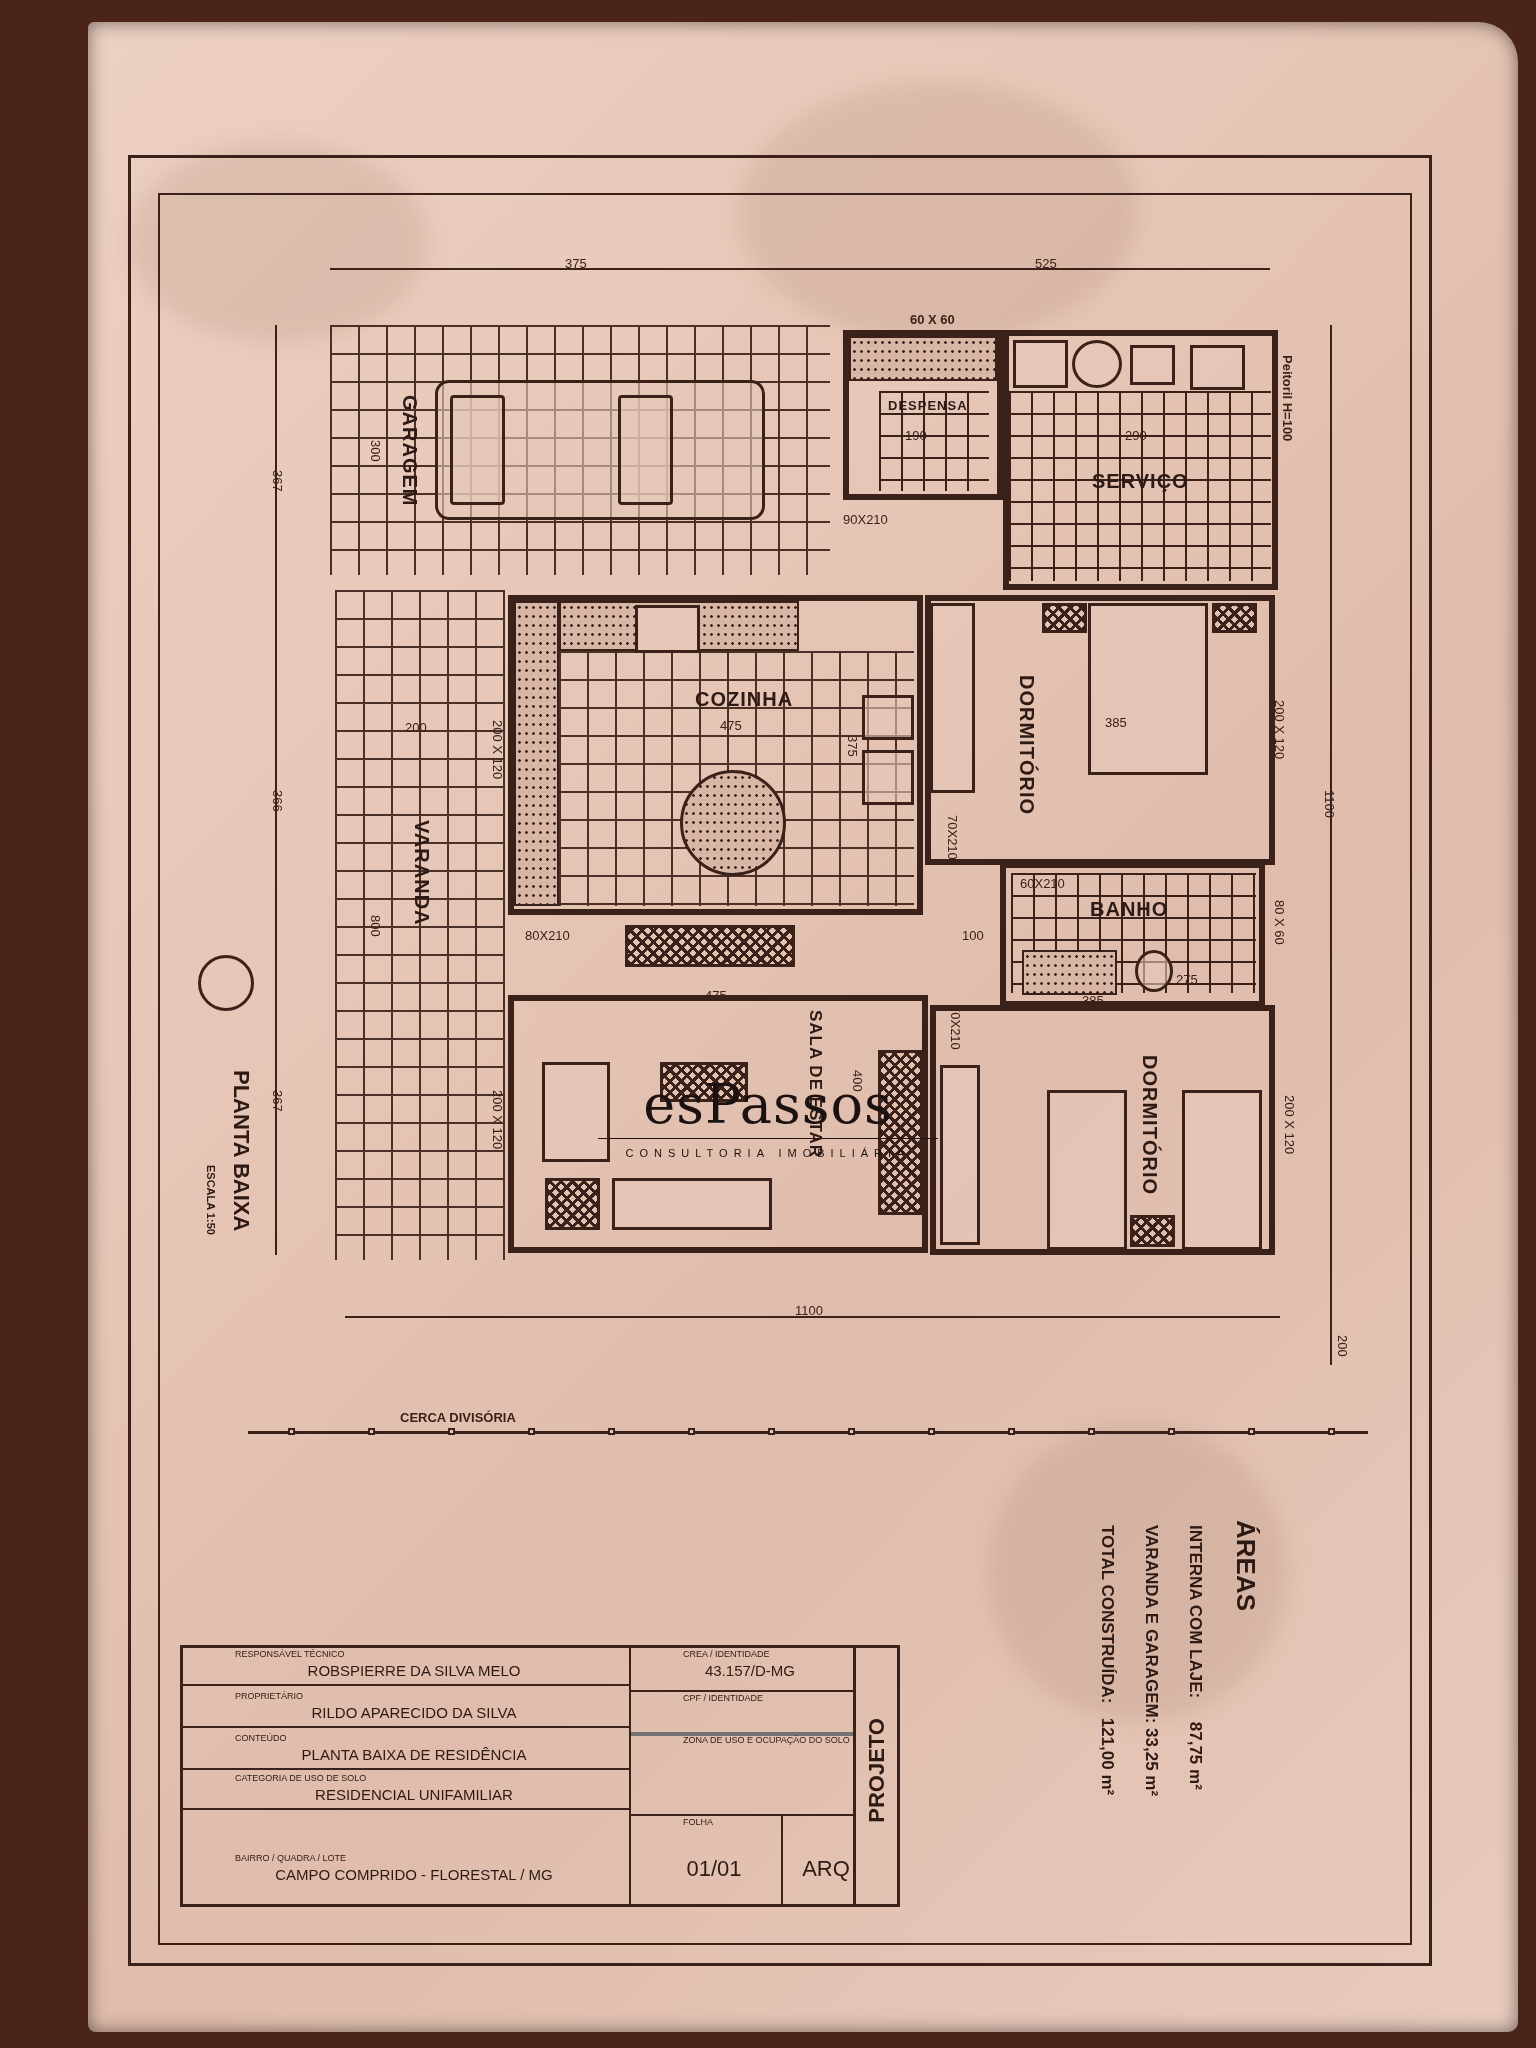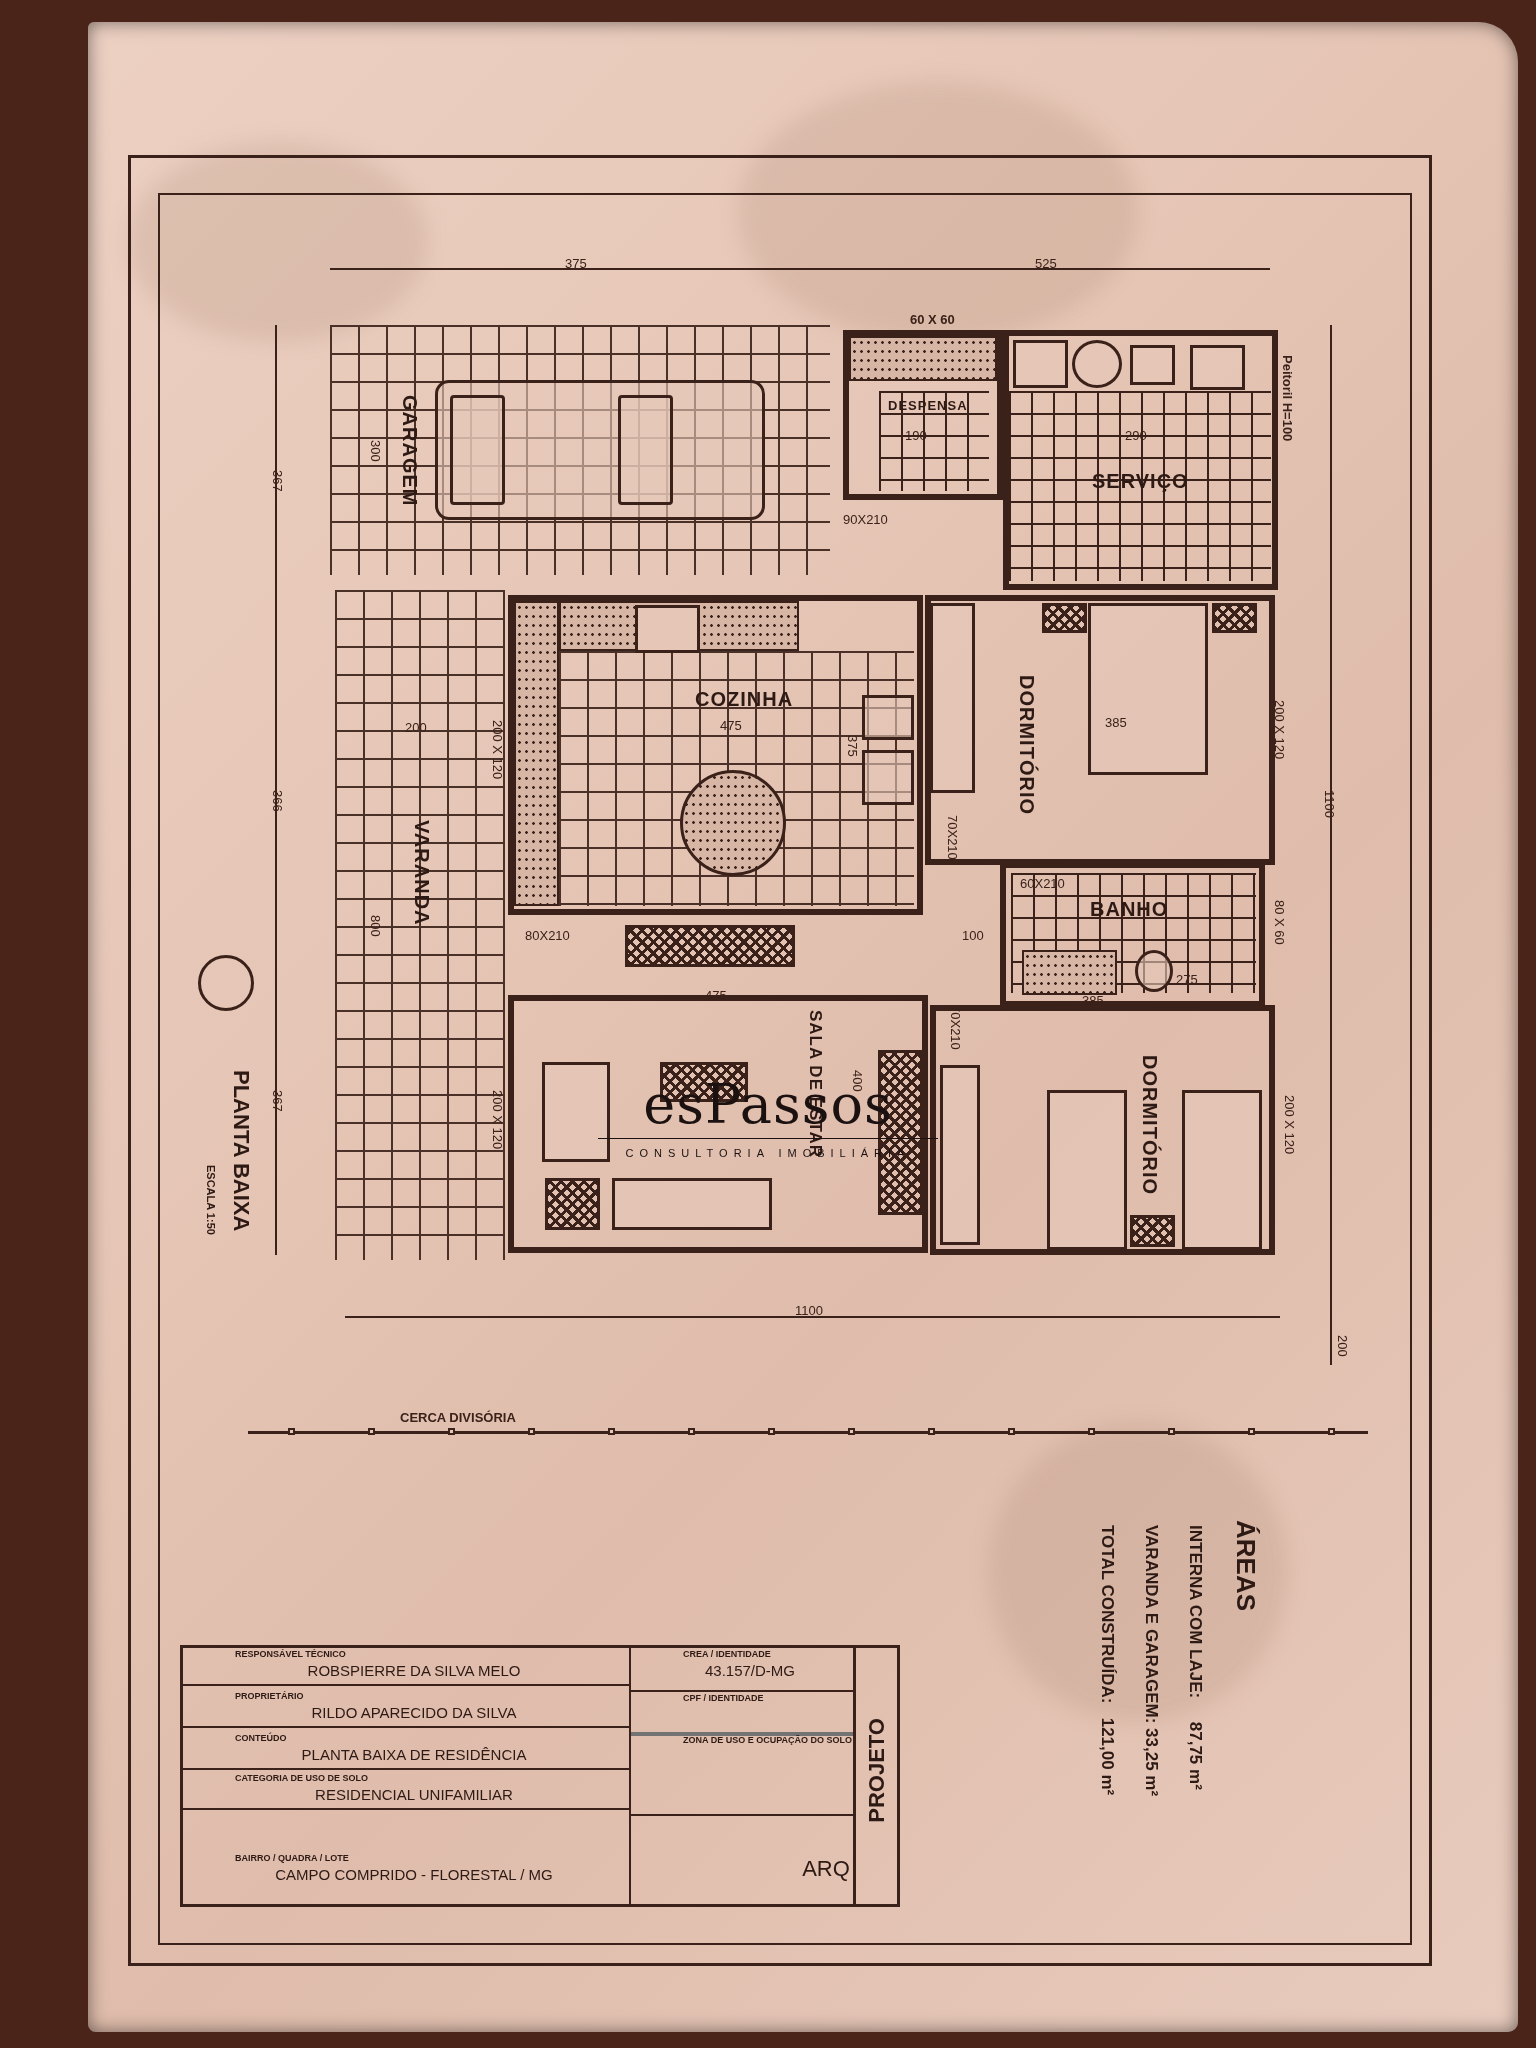"RESPONSÁVEL TÉCNICO" .tb-lbl { font-weight: bold -> normal }
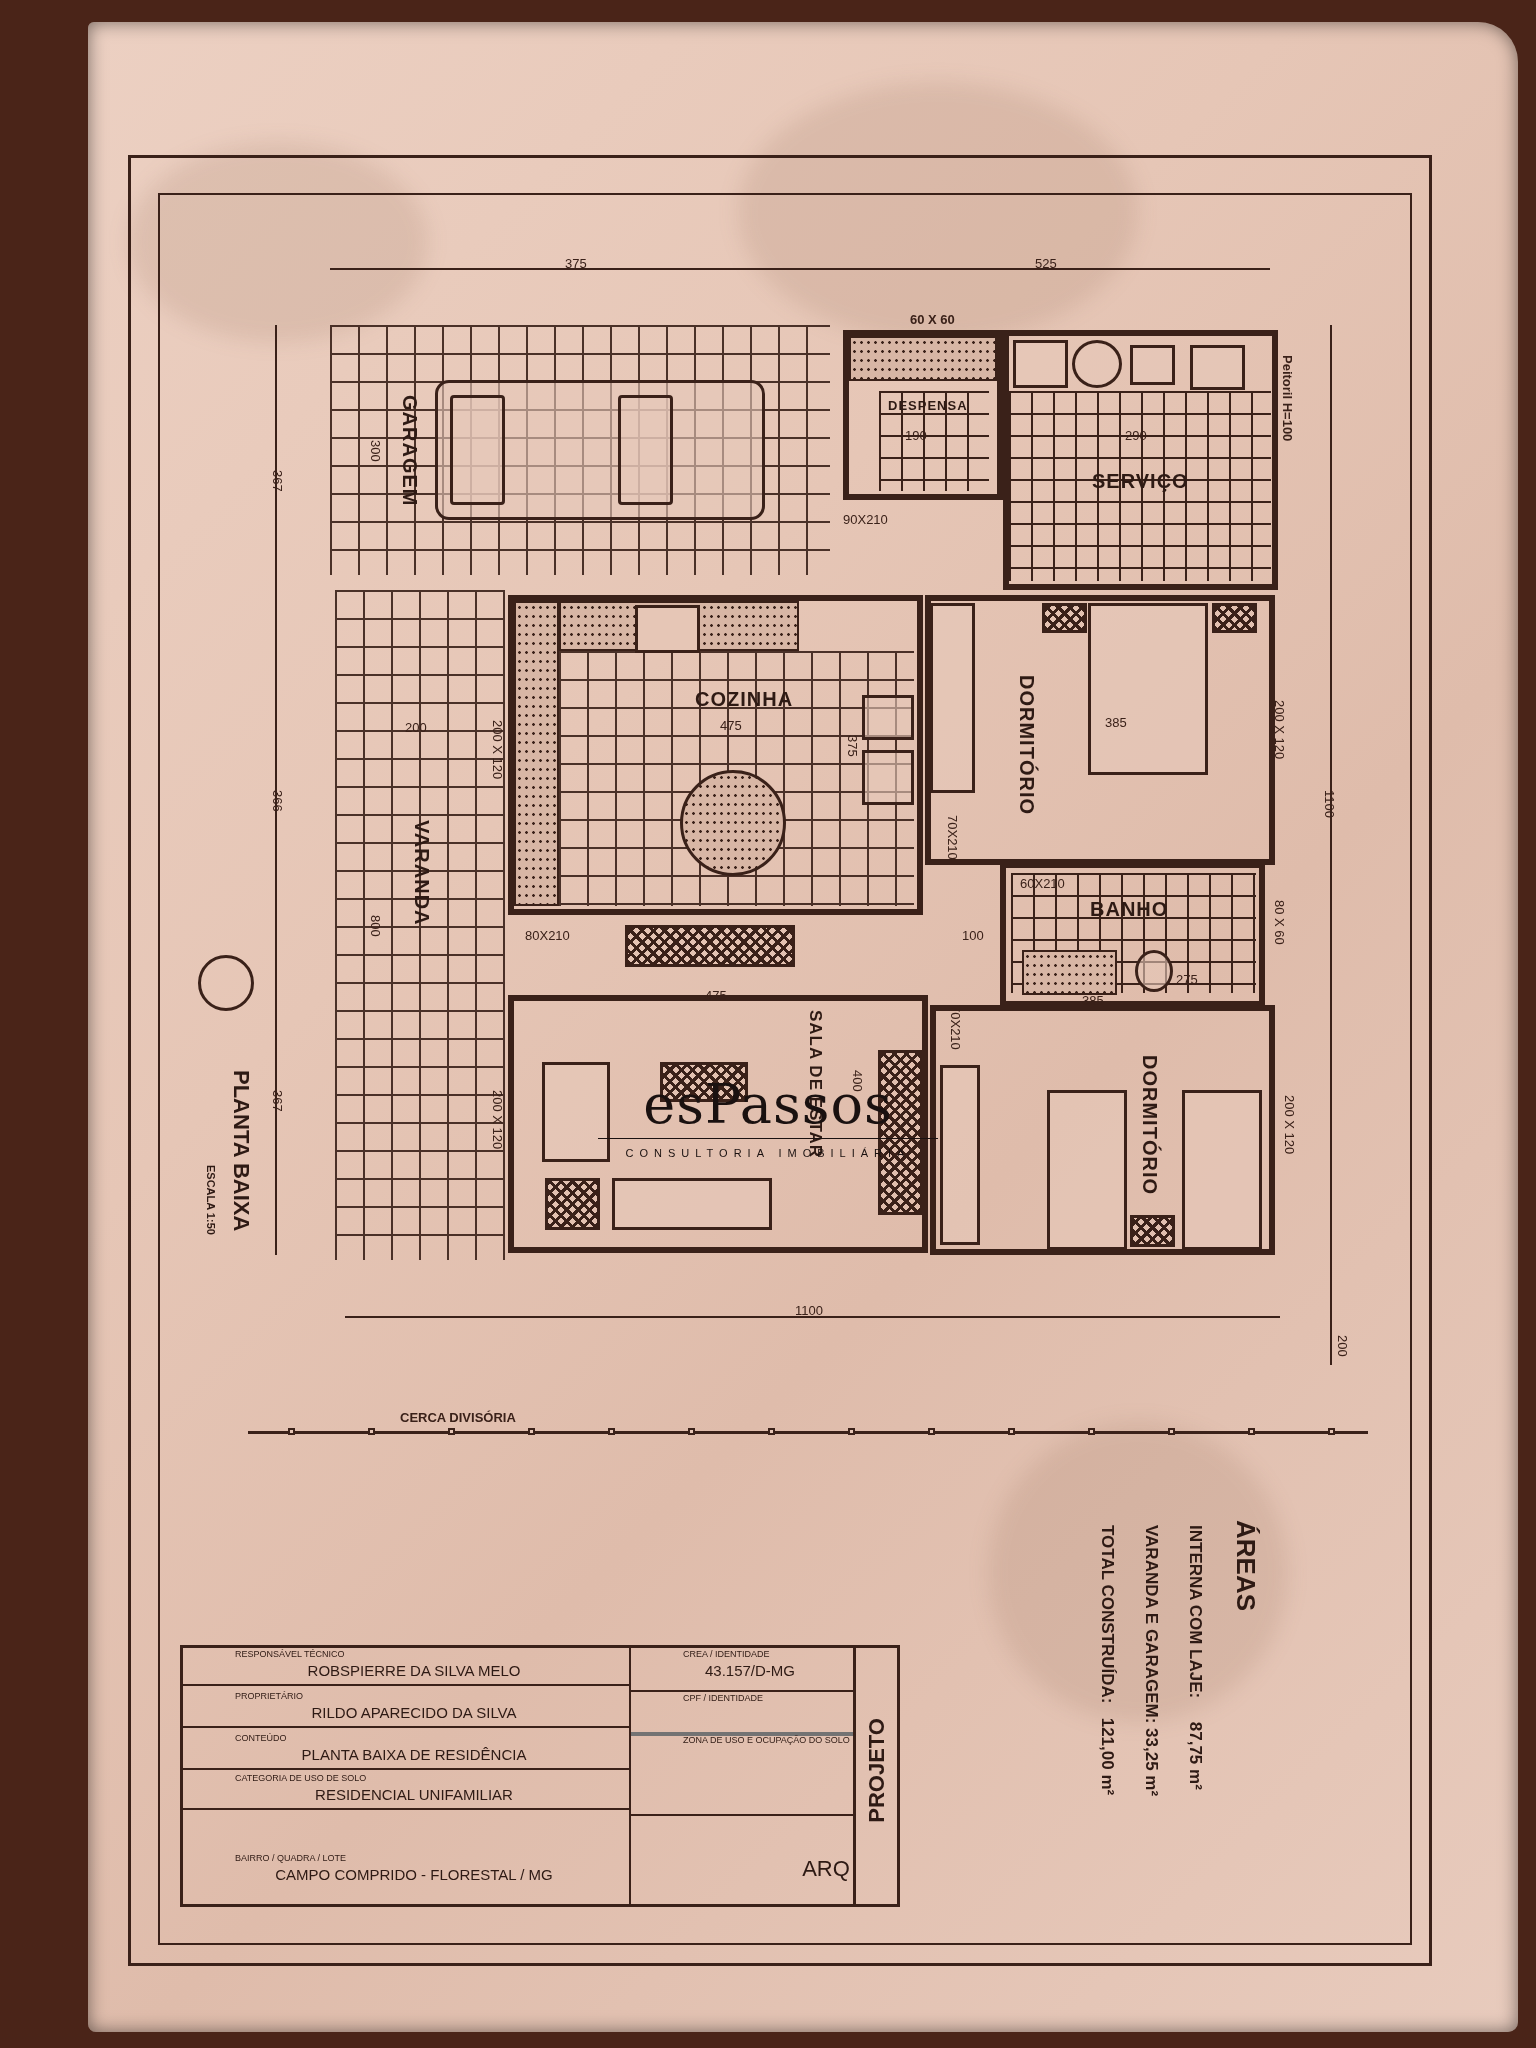"FOLHA" div.abs { html: none -> <div> <span>FOLHA</span> <span>01/01</span> </div> }
